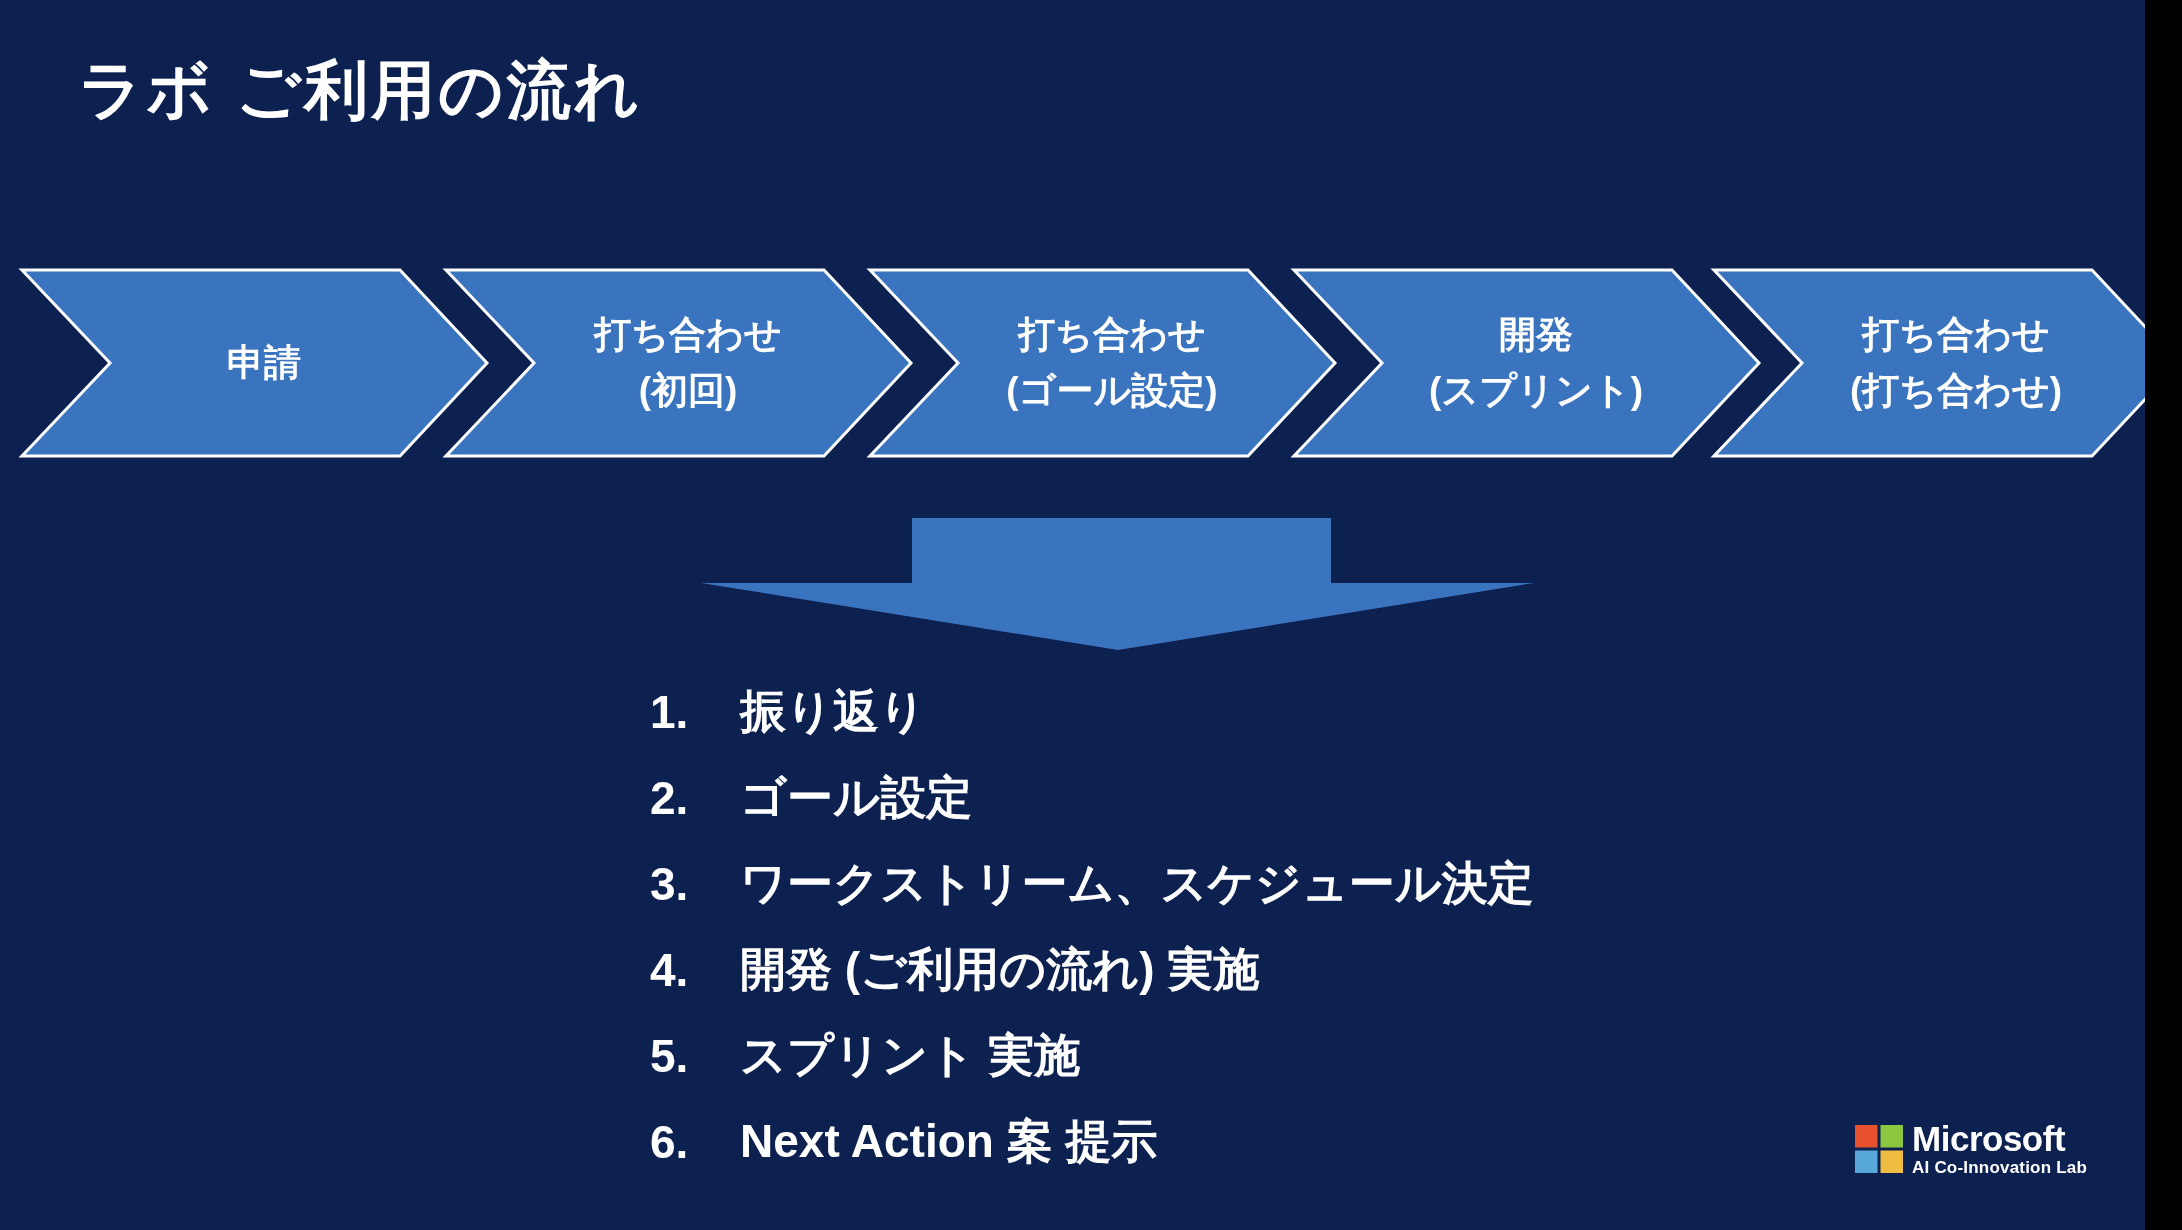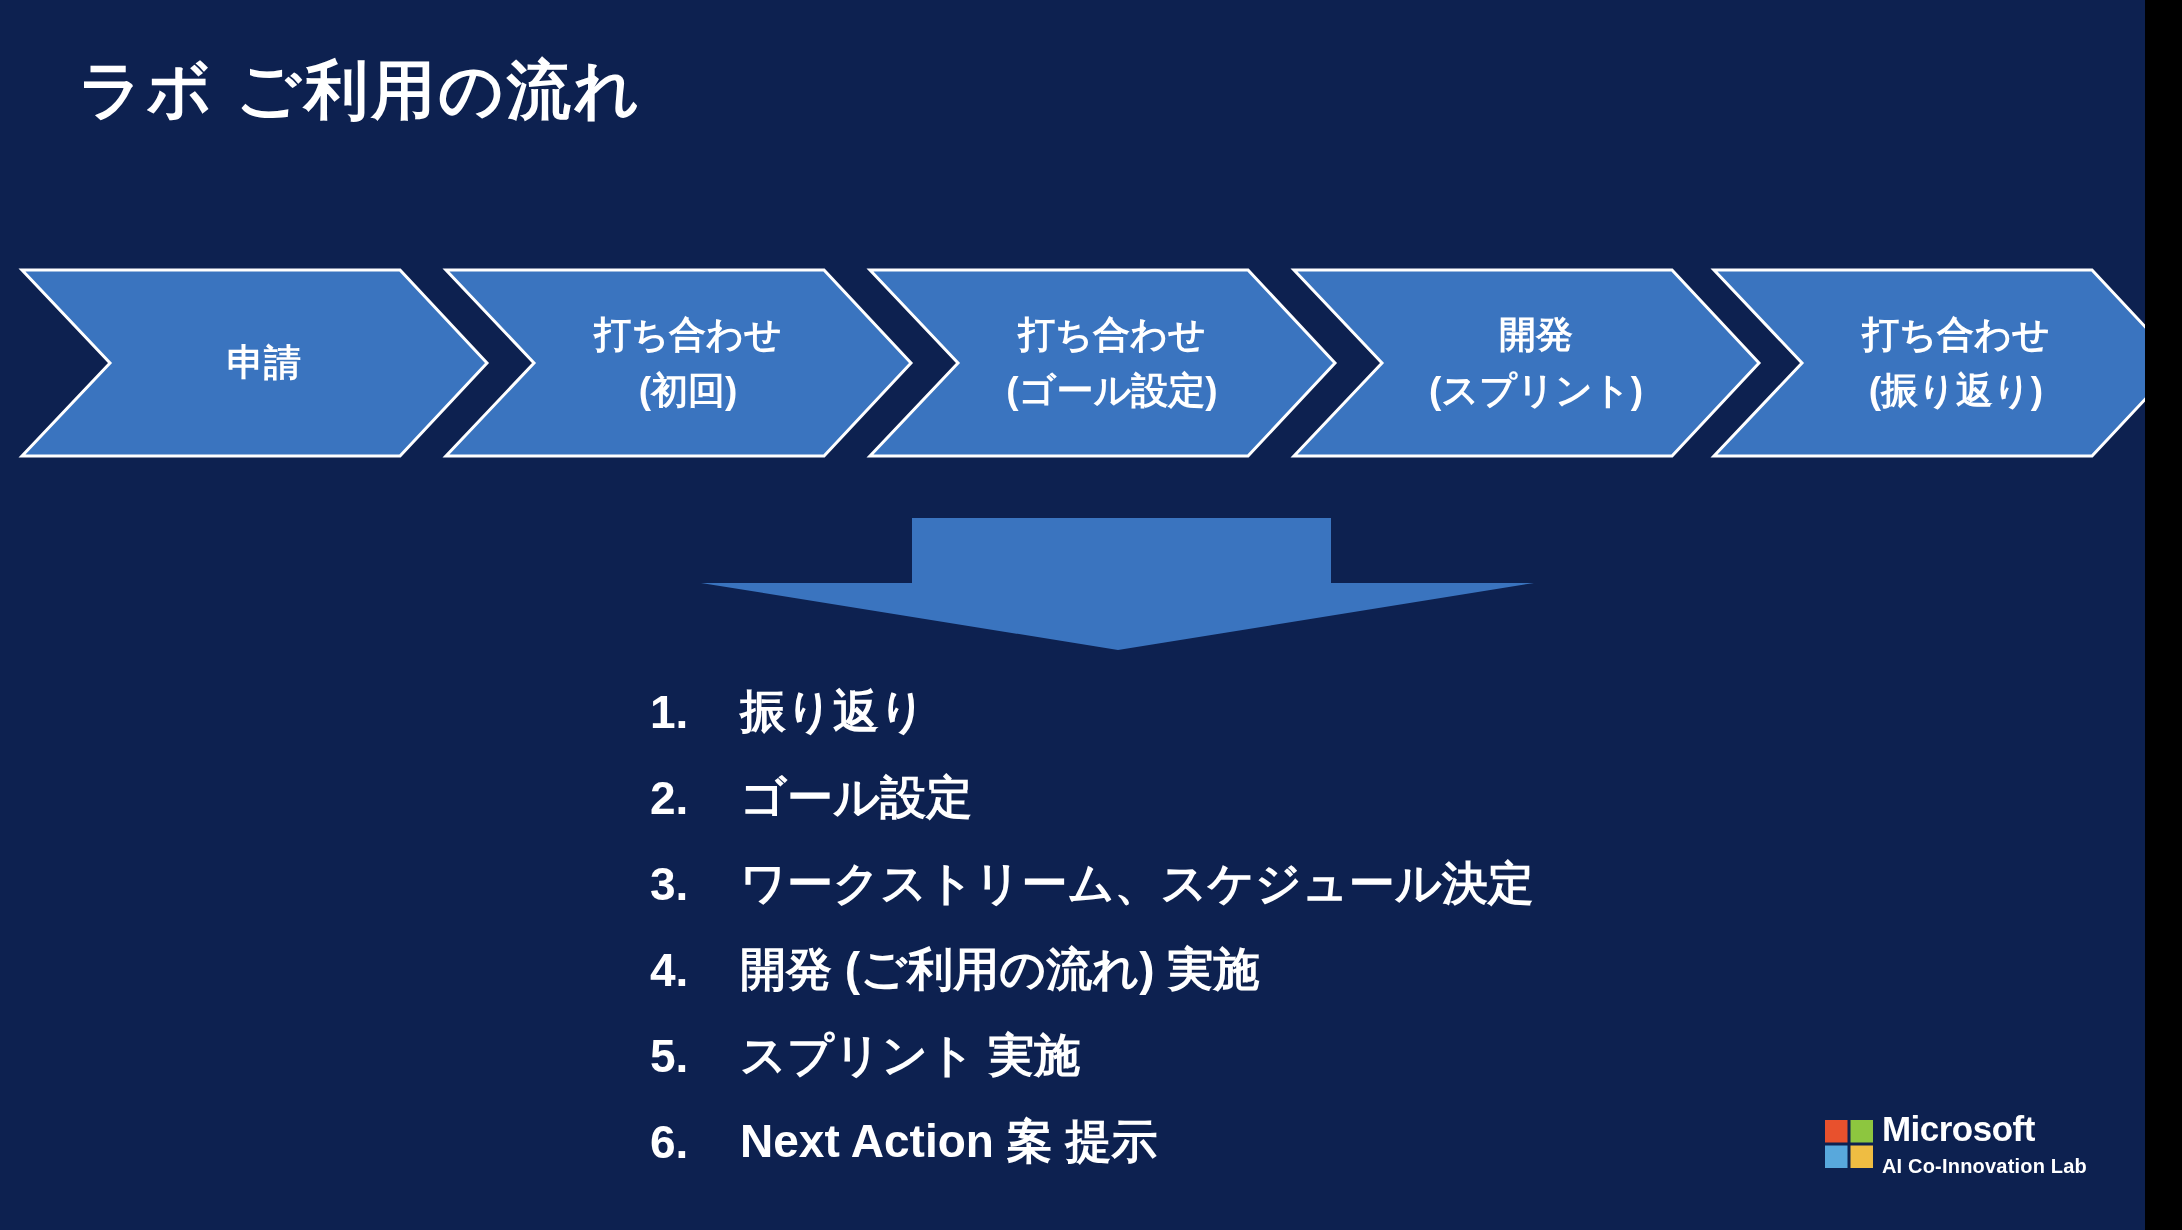"(振り返り)" div { text: 振り返り -> 打ち合わせ }
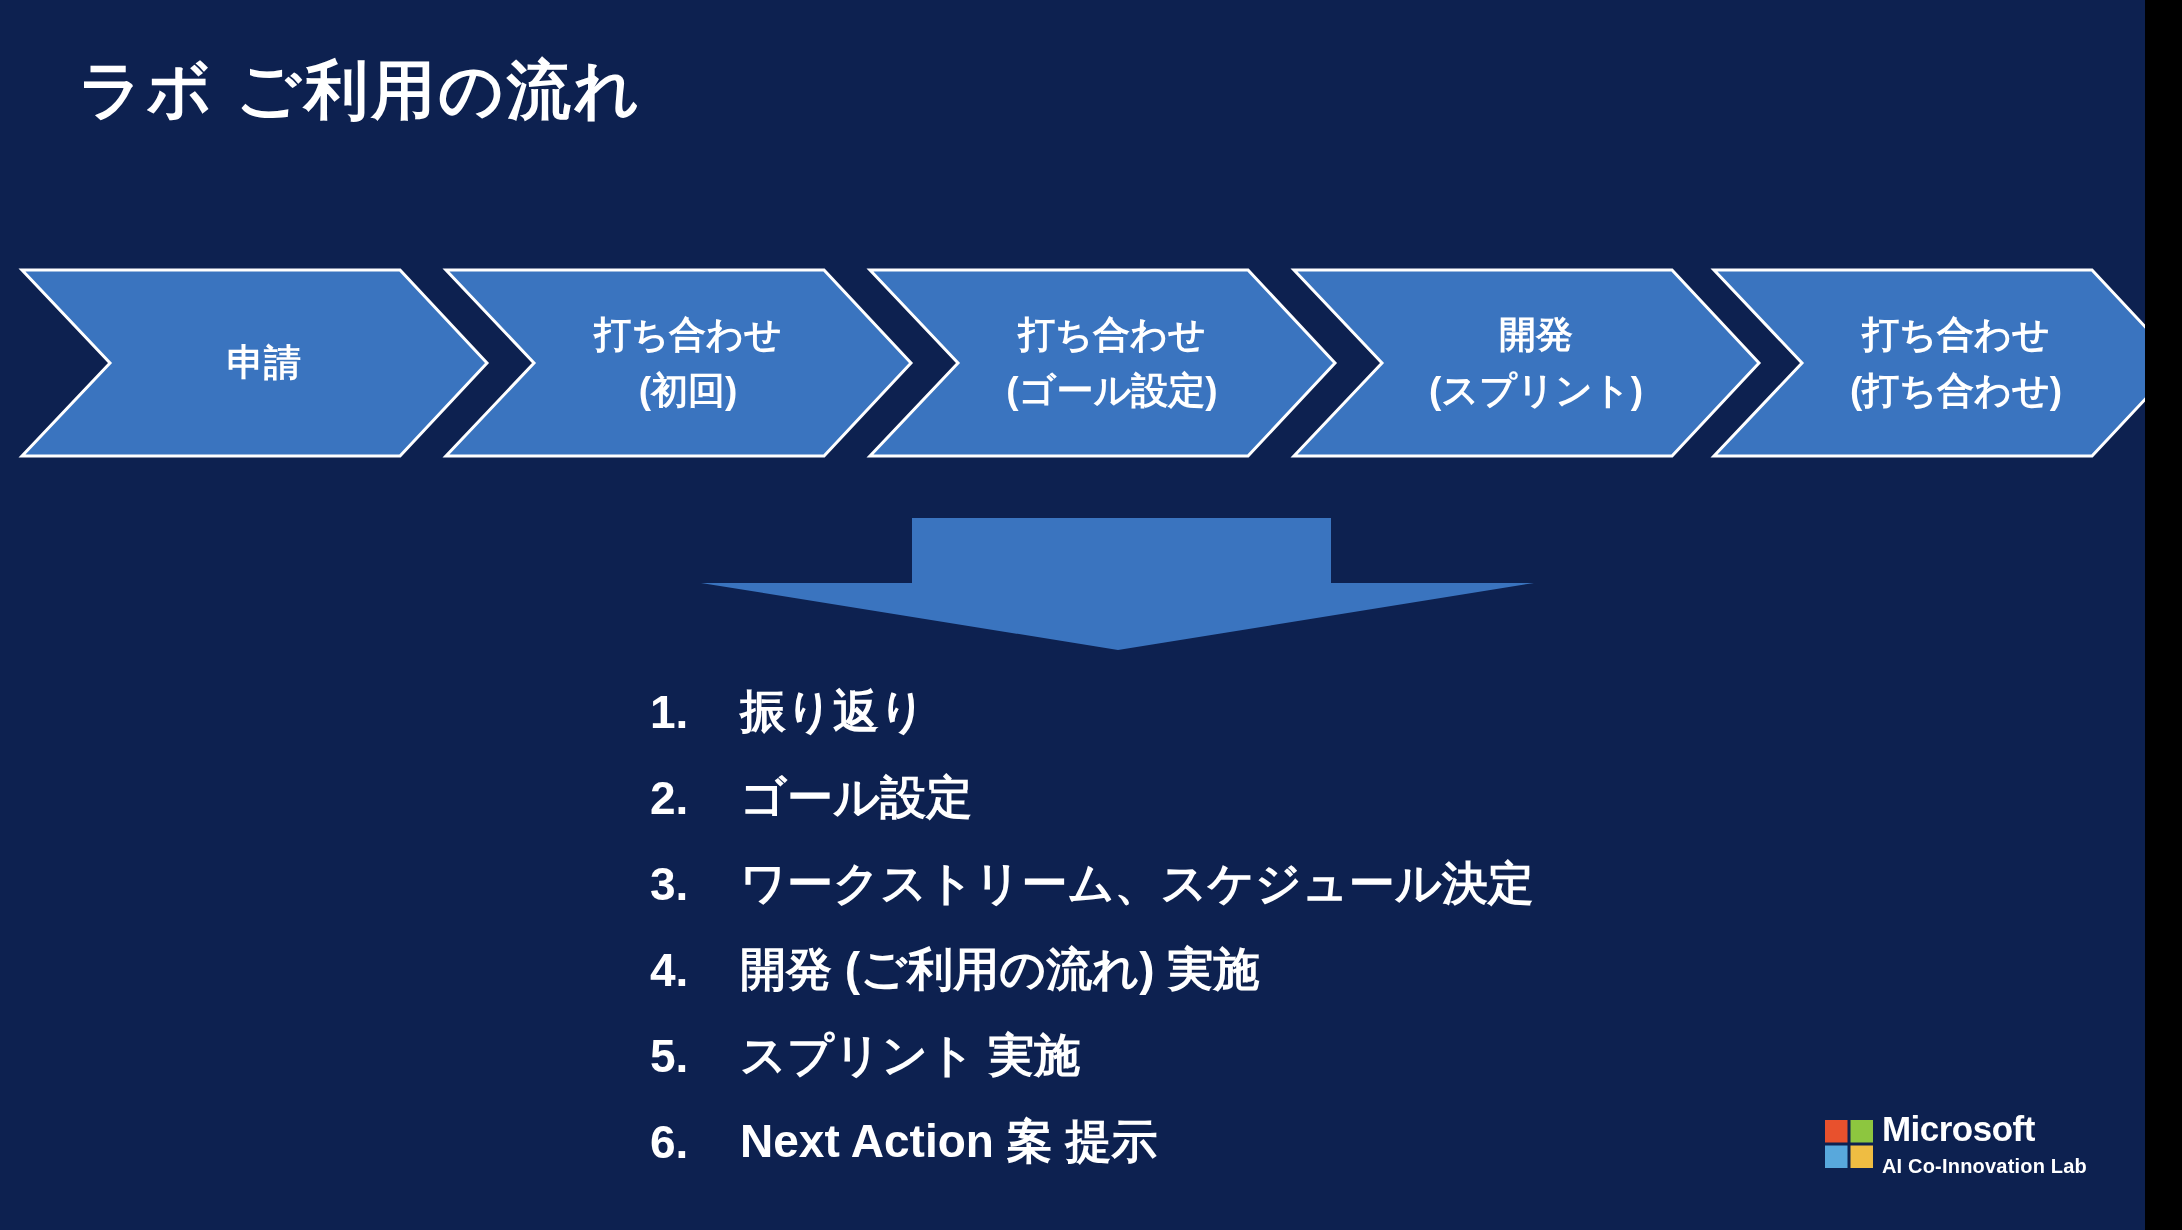"Microsoft" .logo-text { gap: 7px -> none }
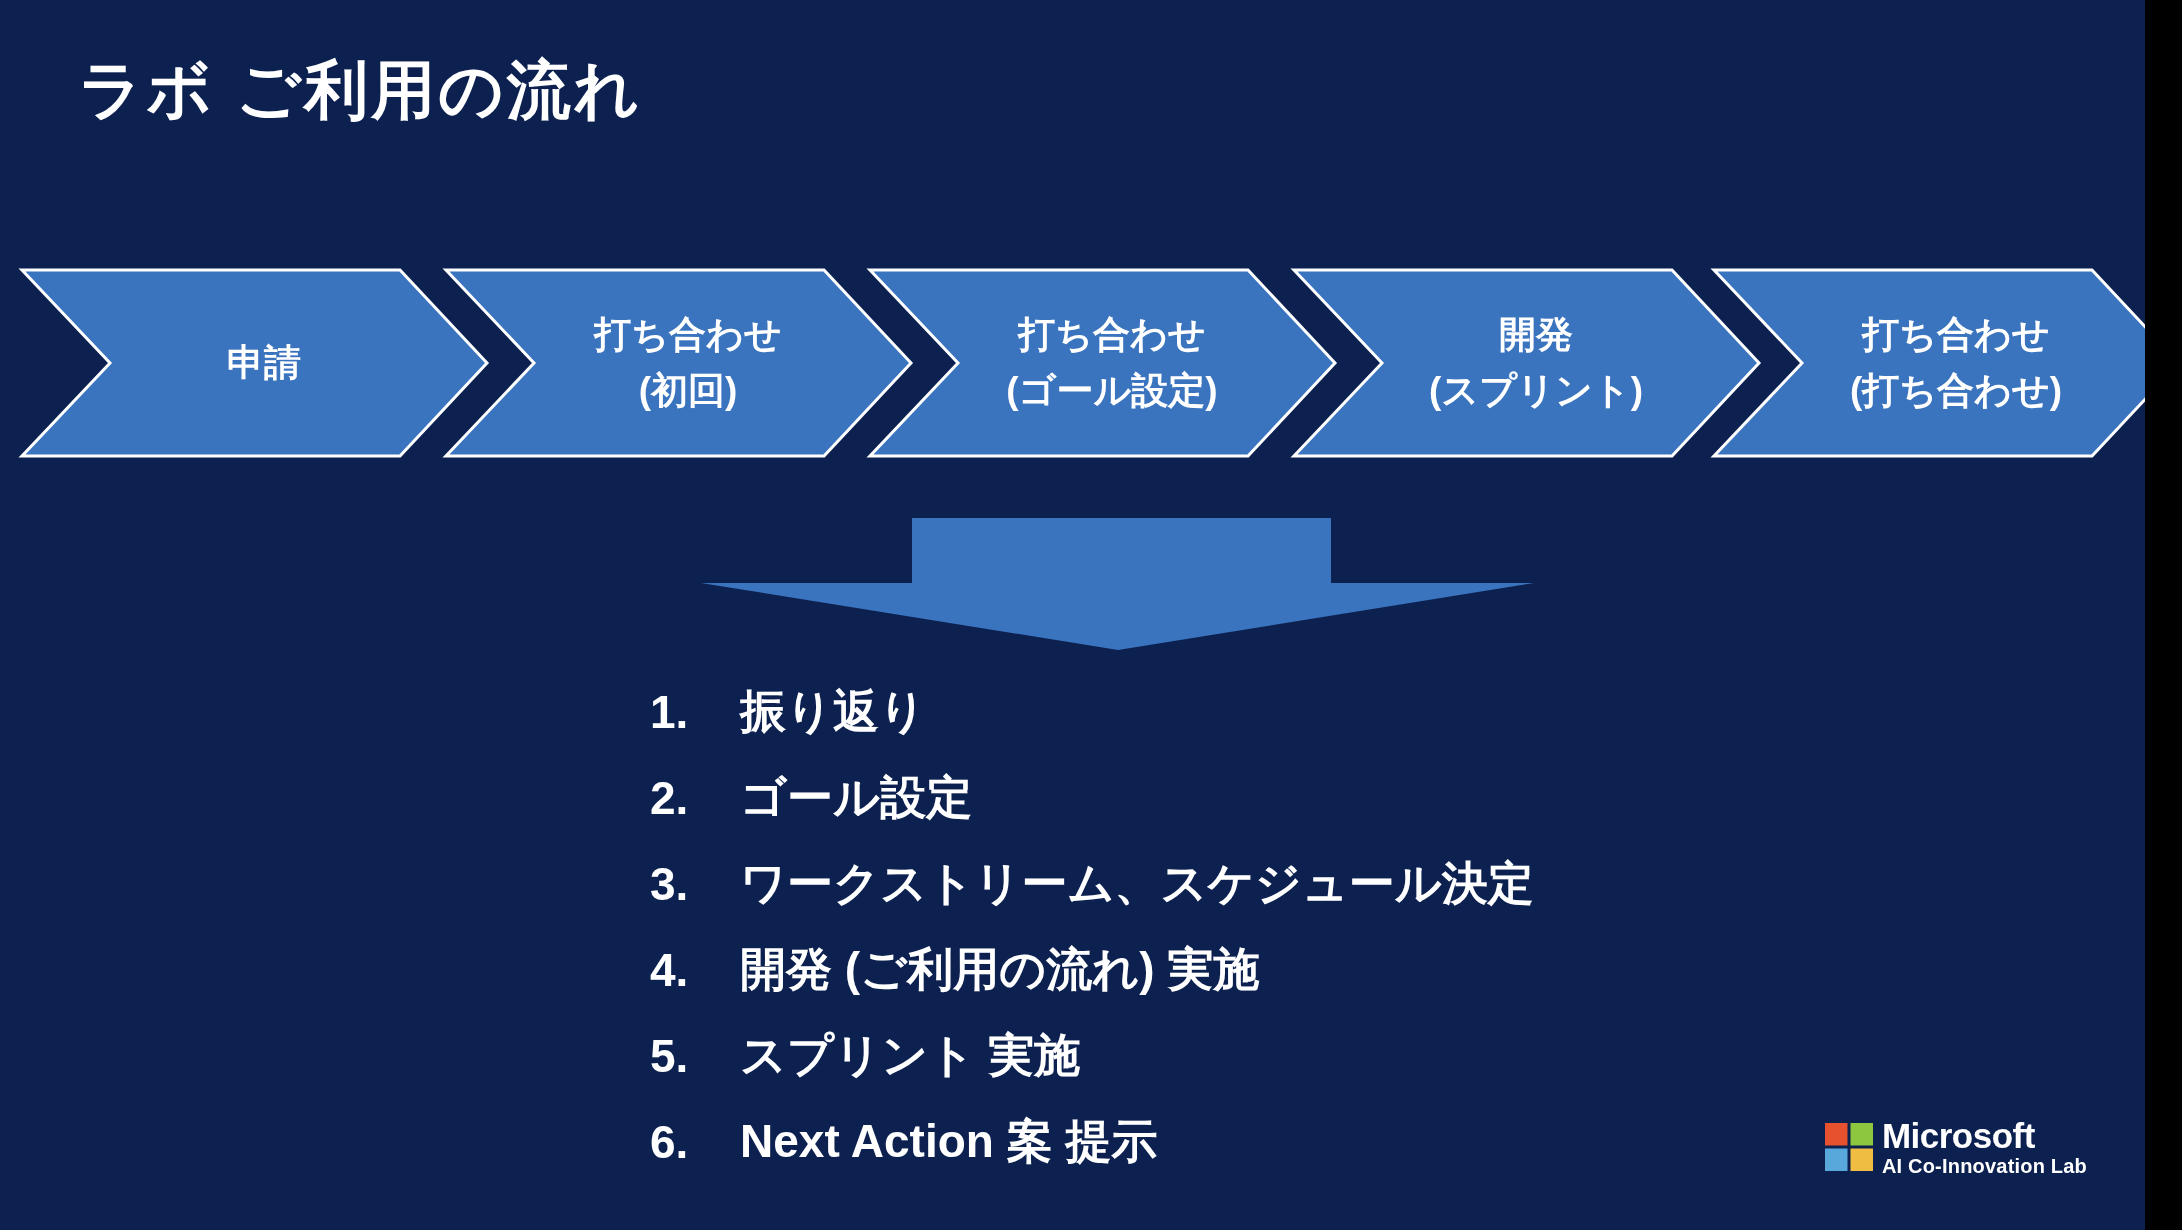"AI Co-Innovation Lab" .subbrand { font-size: 20px -> 17px }
